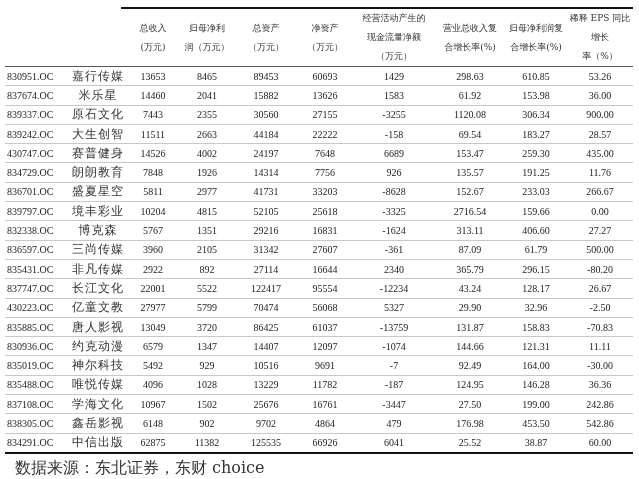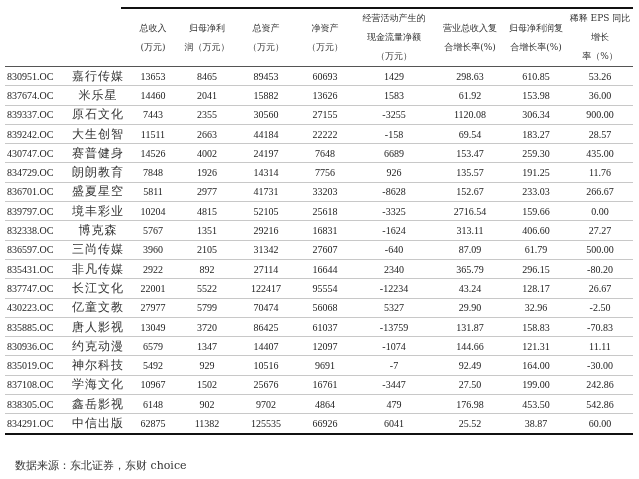"-640" td { text: -640 -> -361 }
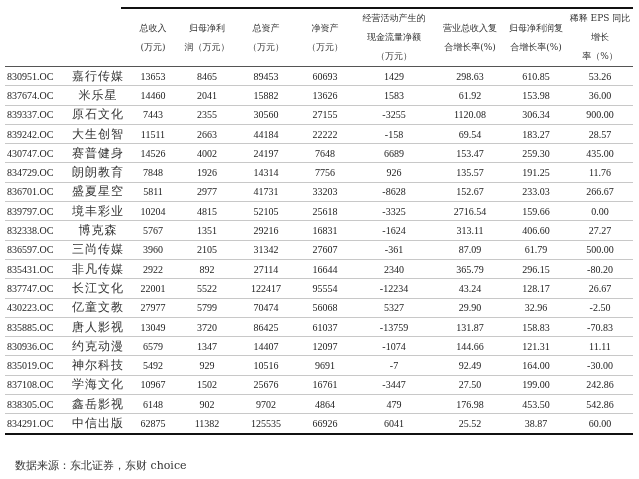"835488.OC" tr { html: none -> <tr> <td>835488.OC</td> <td>唯悦传媒</td> <td>4096</td> <td>1028</td> <td>13229</td> <td>11782</td> <td>-187</td> <td>124.95</td> <td>146.28</td> <td>36.36</td> </tr> }
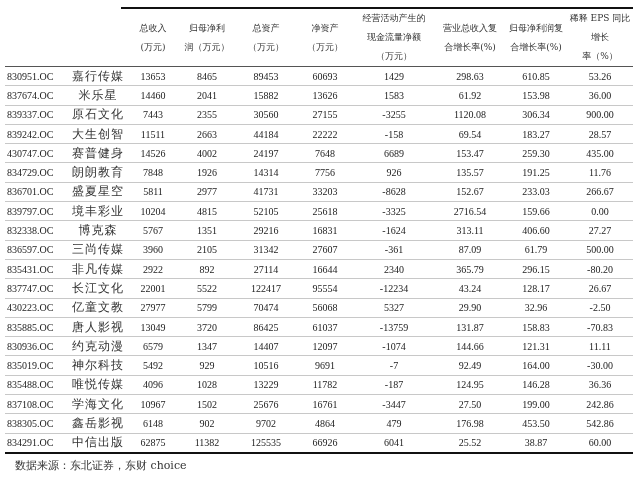"数据来源：东北证券，东财 choice" .source { font-size: 11px -> 16px }
